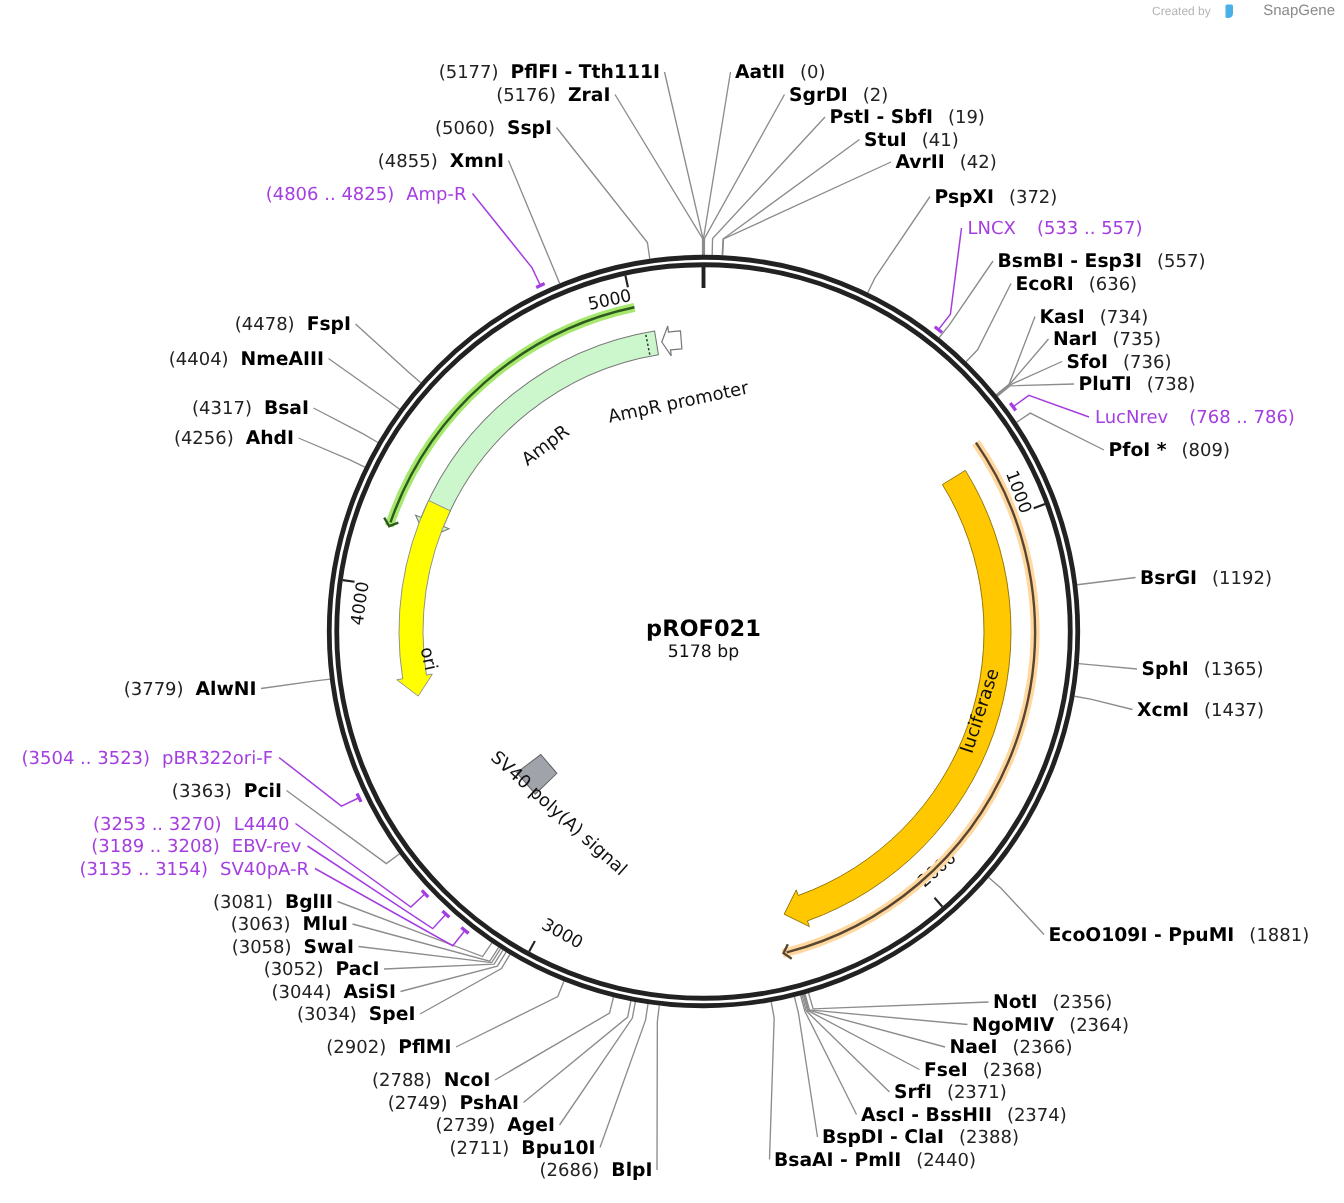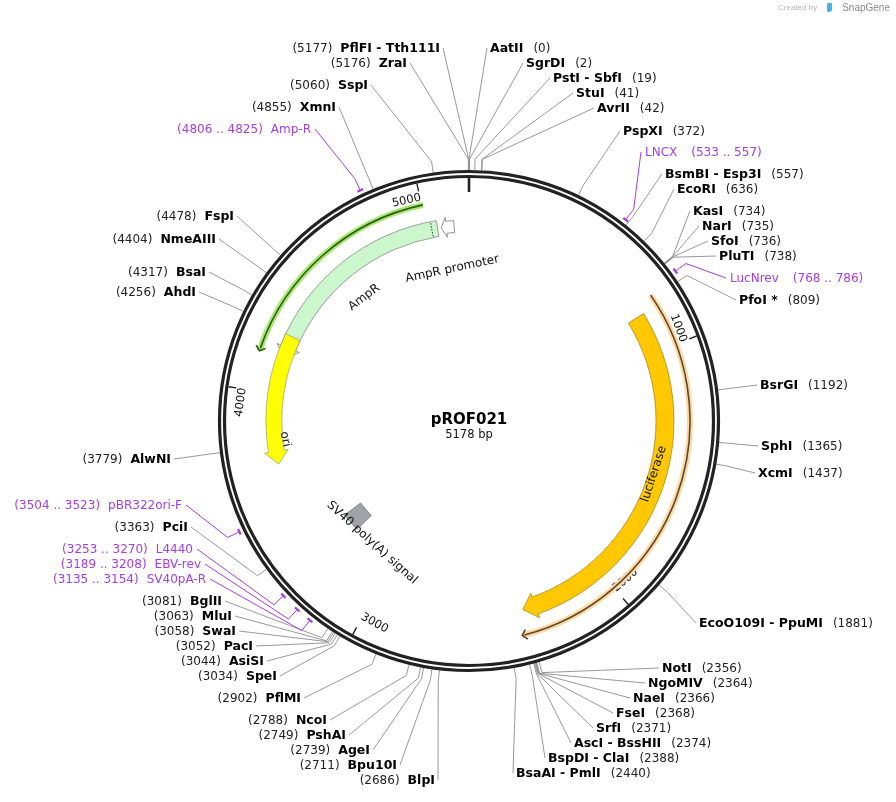"SnapGene" .credit .brand { margin-left: none -> 10px }
